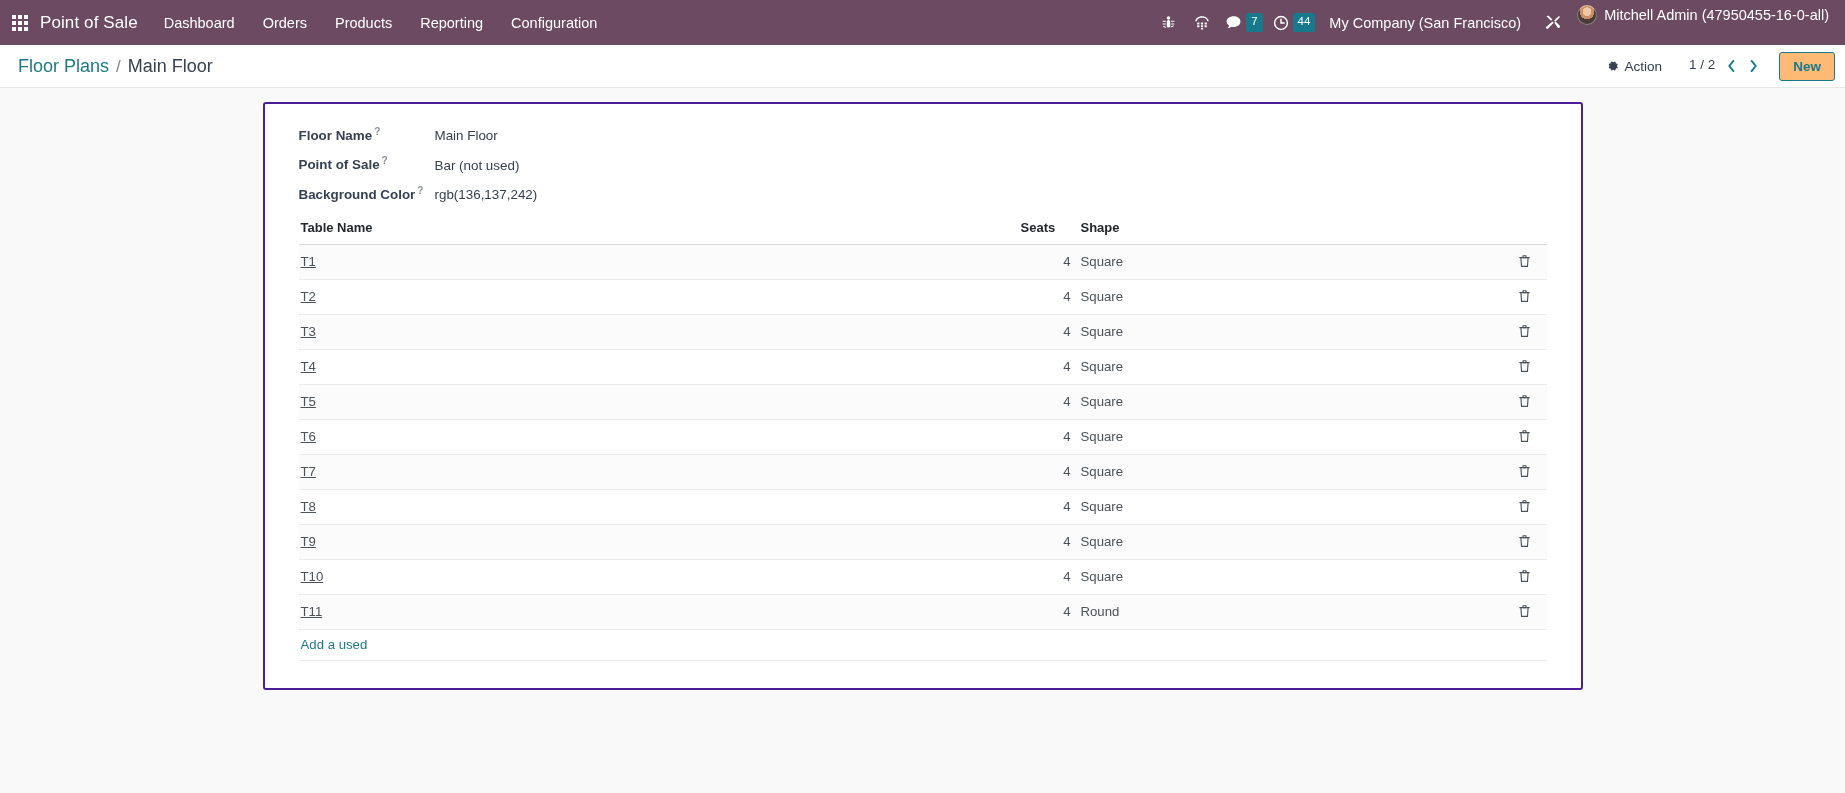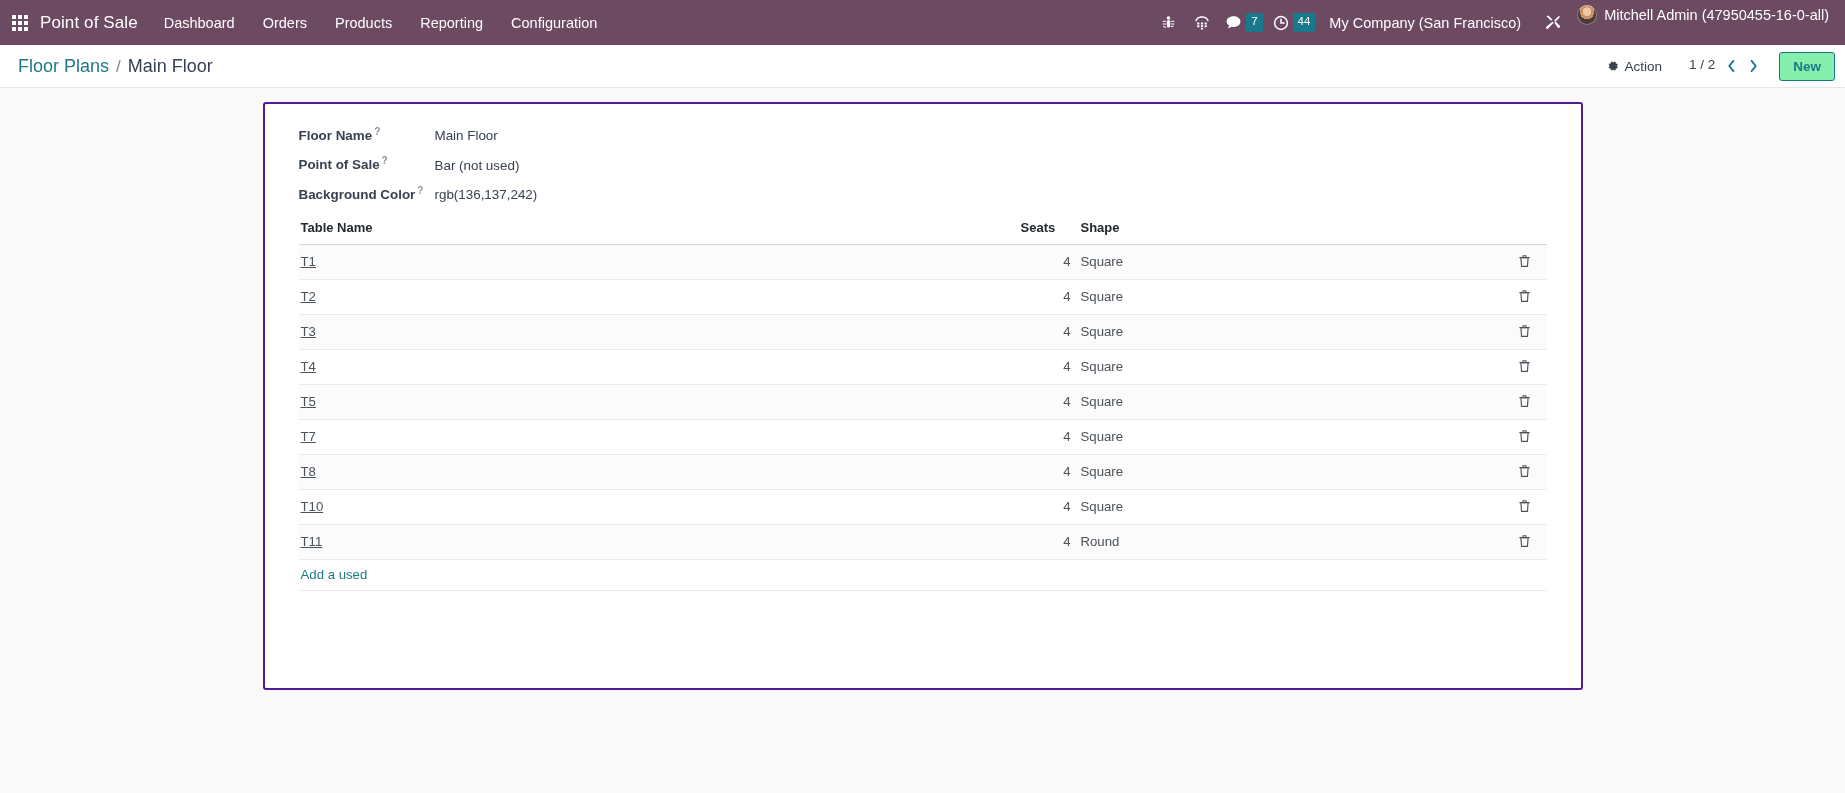"New" .new-btn { background: #86efac -> #fdba74 }
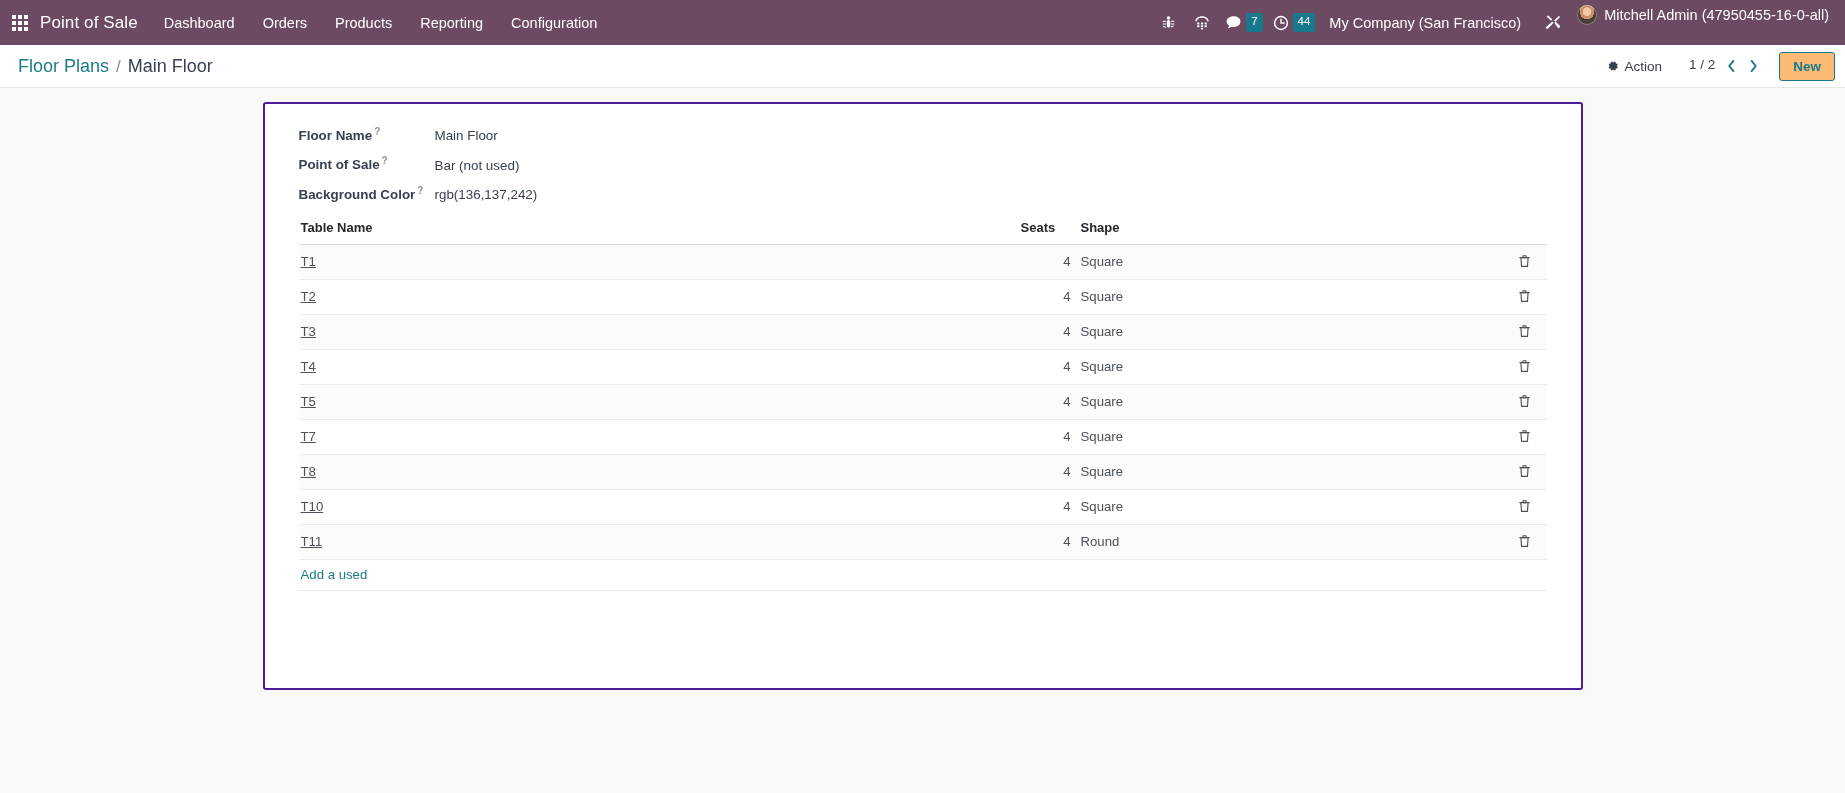"T6" tr.o2m-row { html: none -> <tr> <td>T6</td> <td>4</td> <td>Square</td> <td><span> <svg> <path></path> <path></path> <path></path> </svg> </span></td> </tr> }
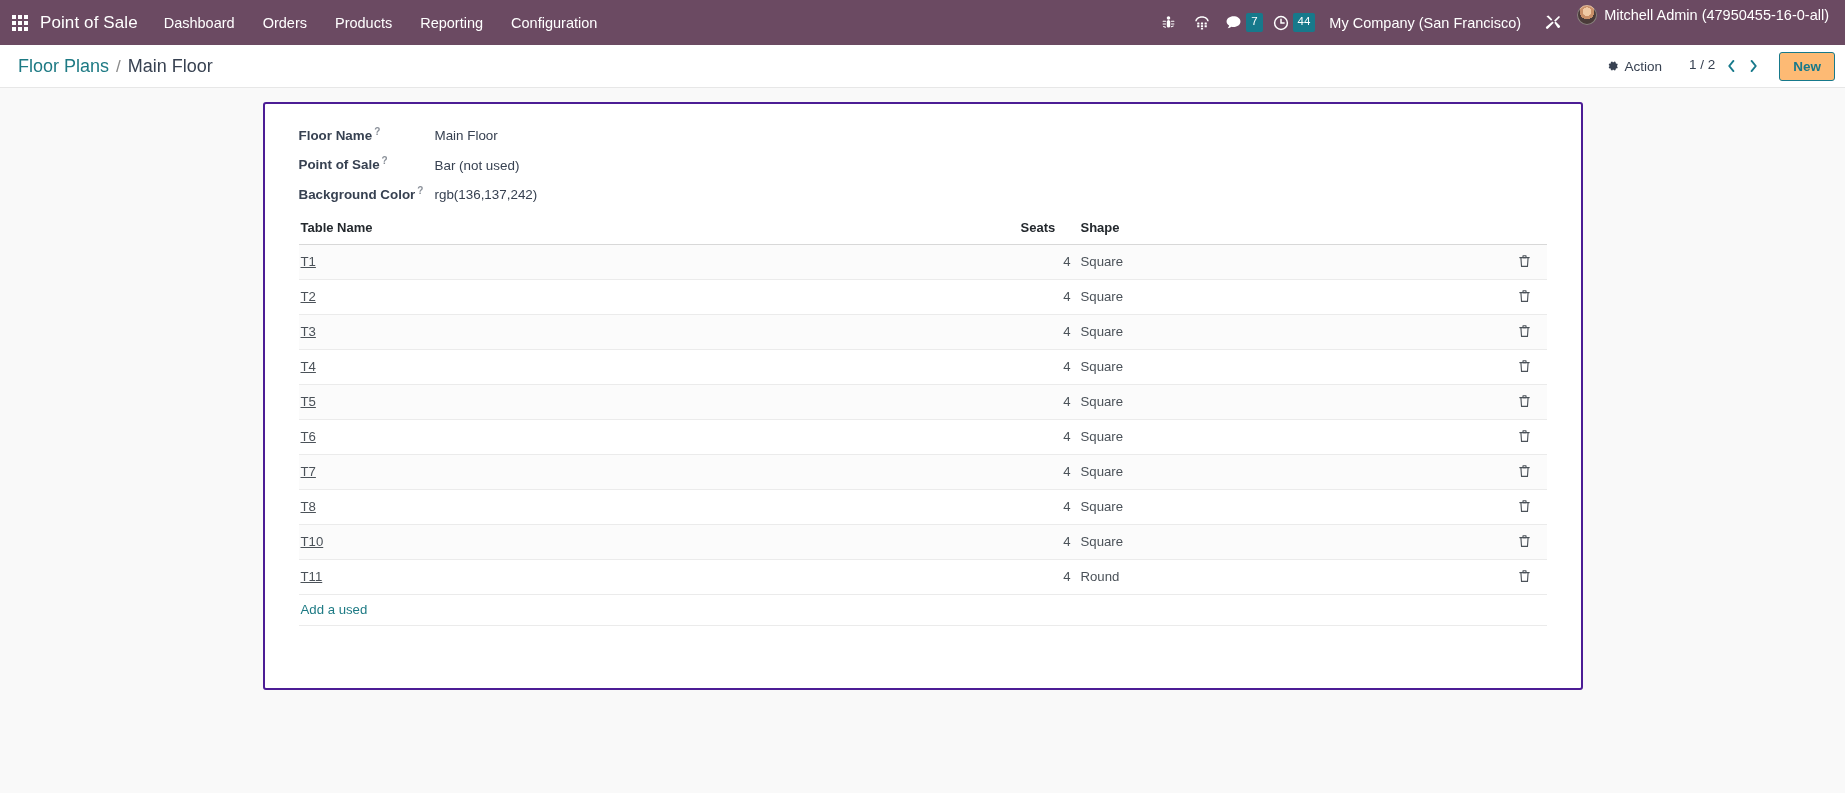"T9" tr.o2m-row { html: none -> <tr> <td>T9</td> <td>4</td> <td>Square</td> <td><span> <svg> <path></path> <path></path> <path></path> </svg> </span></td> </tr> }
